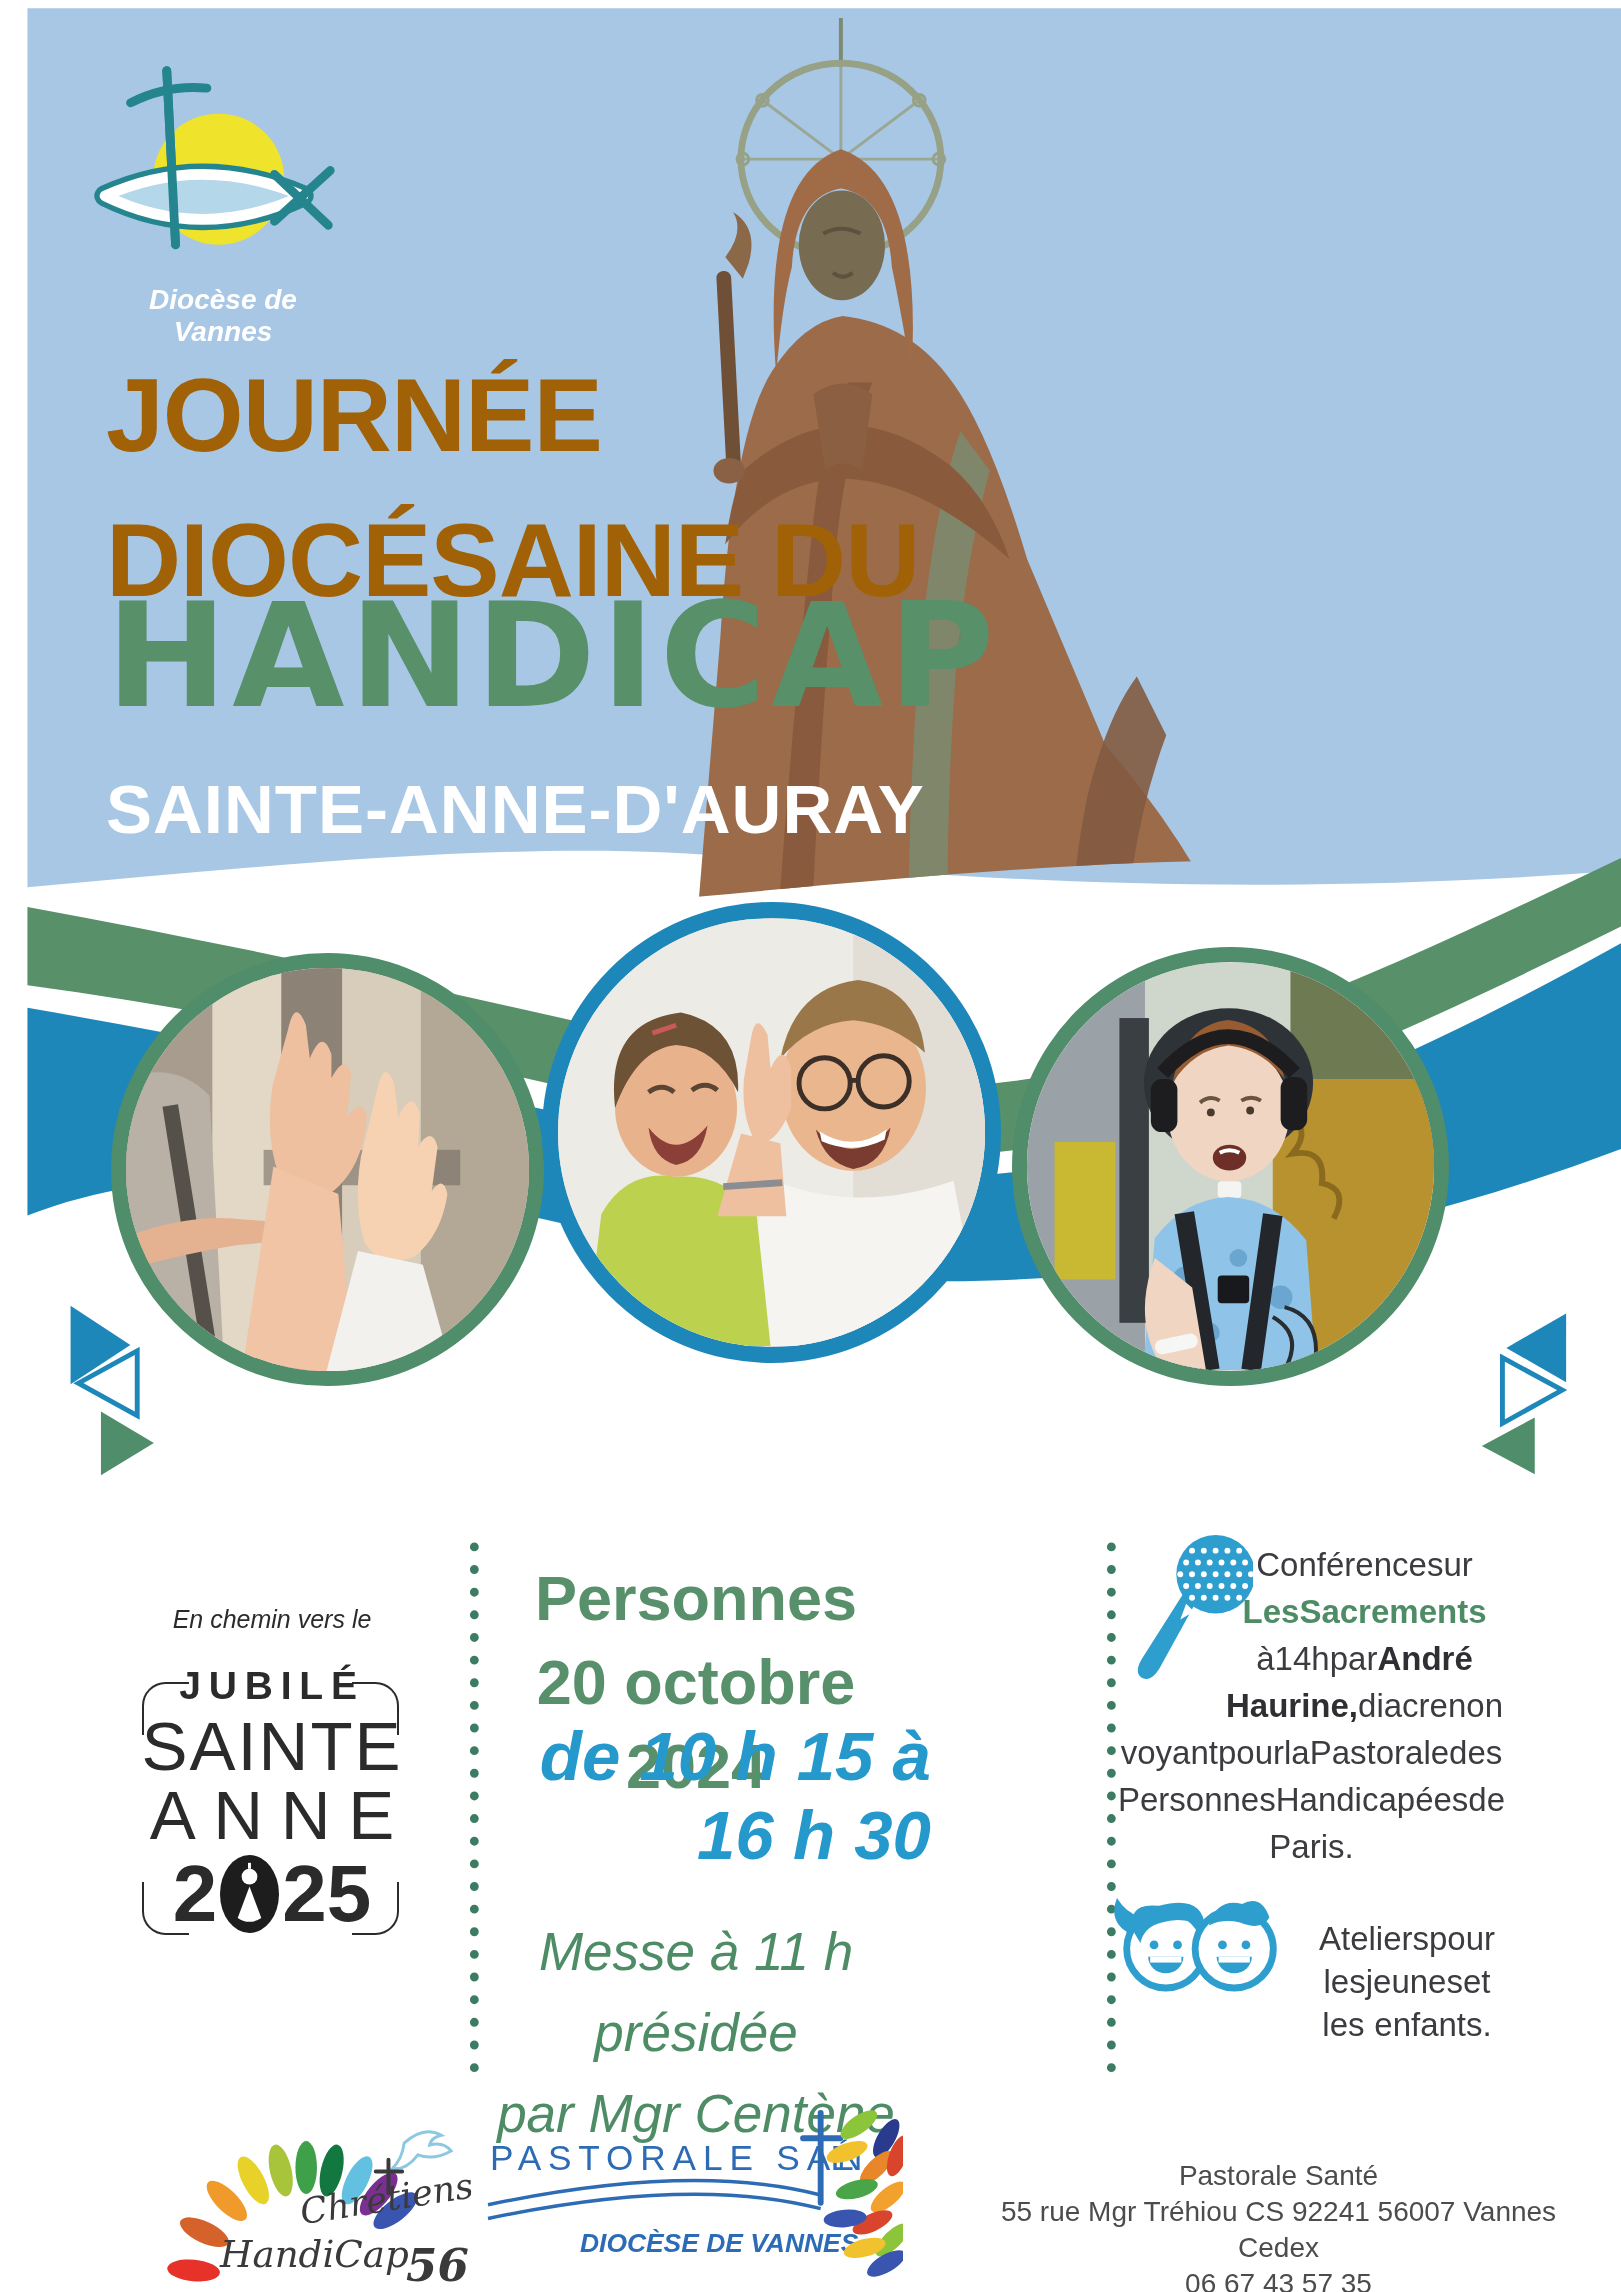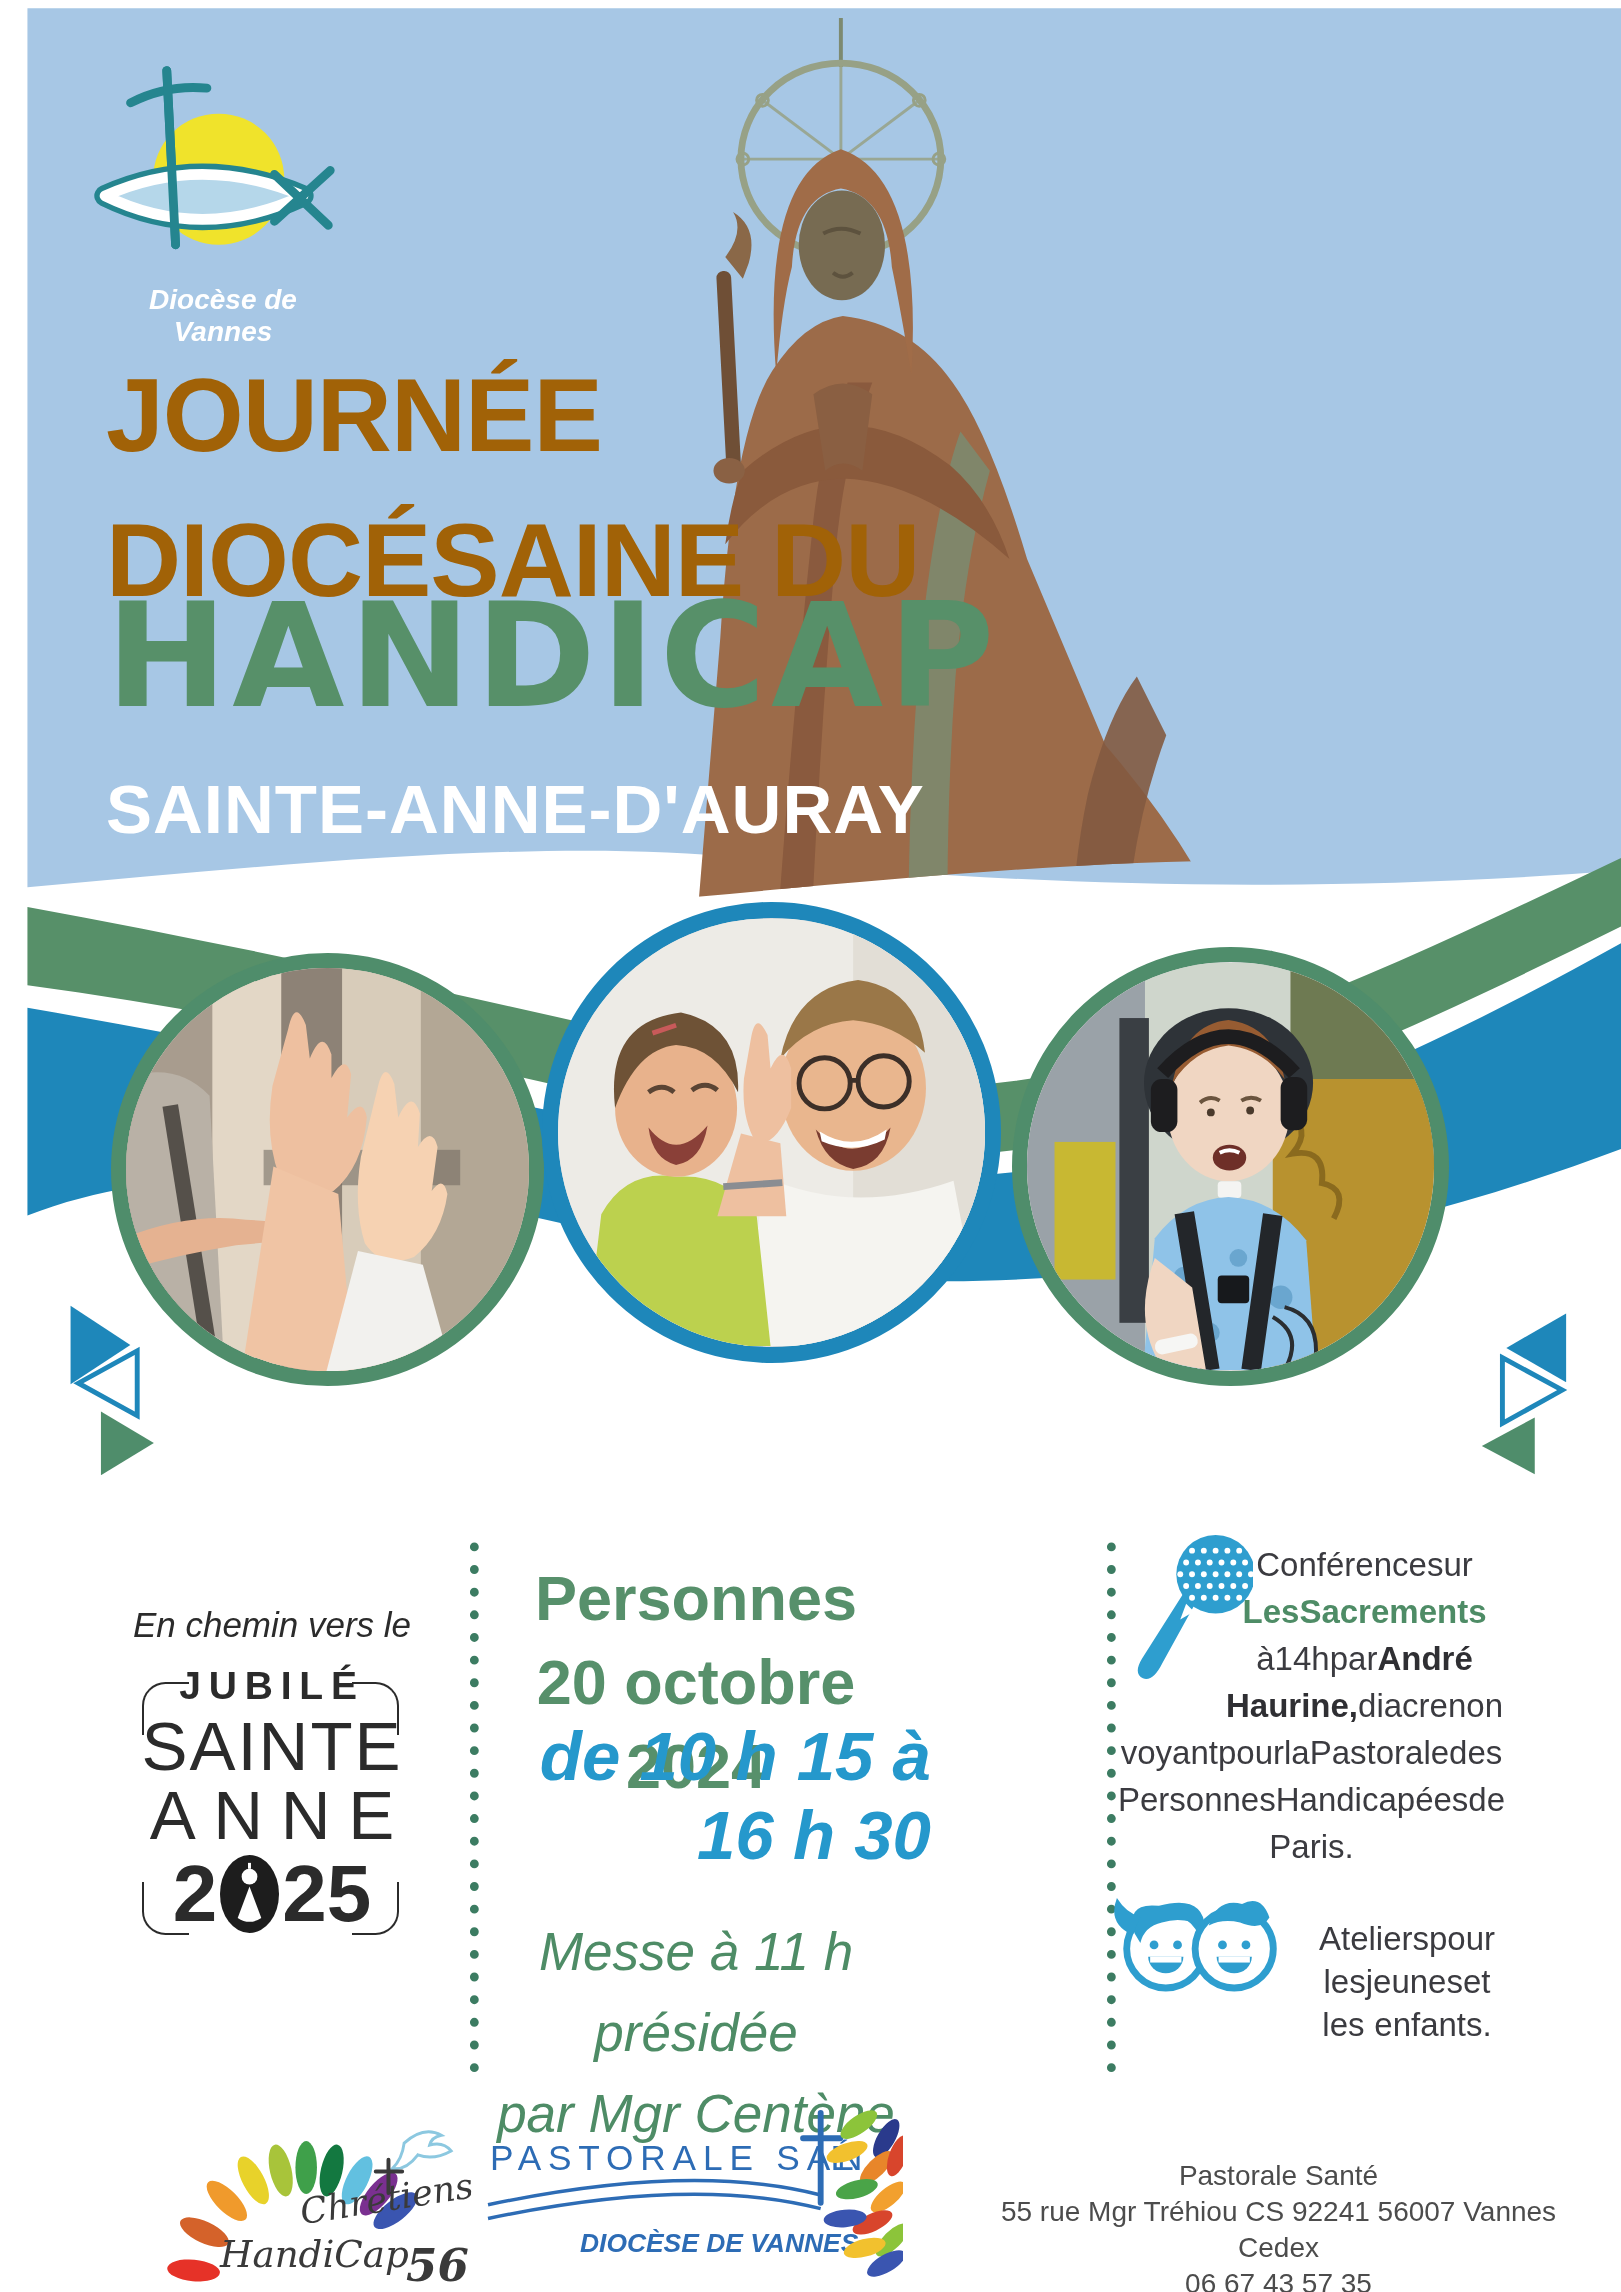"En chemin vers le" .jub-intro { font-size: 35px -> 25px }
